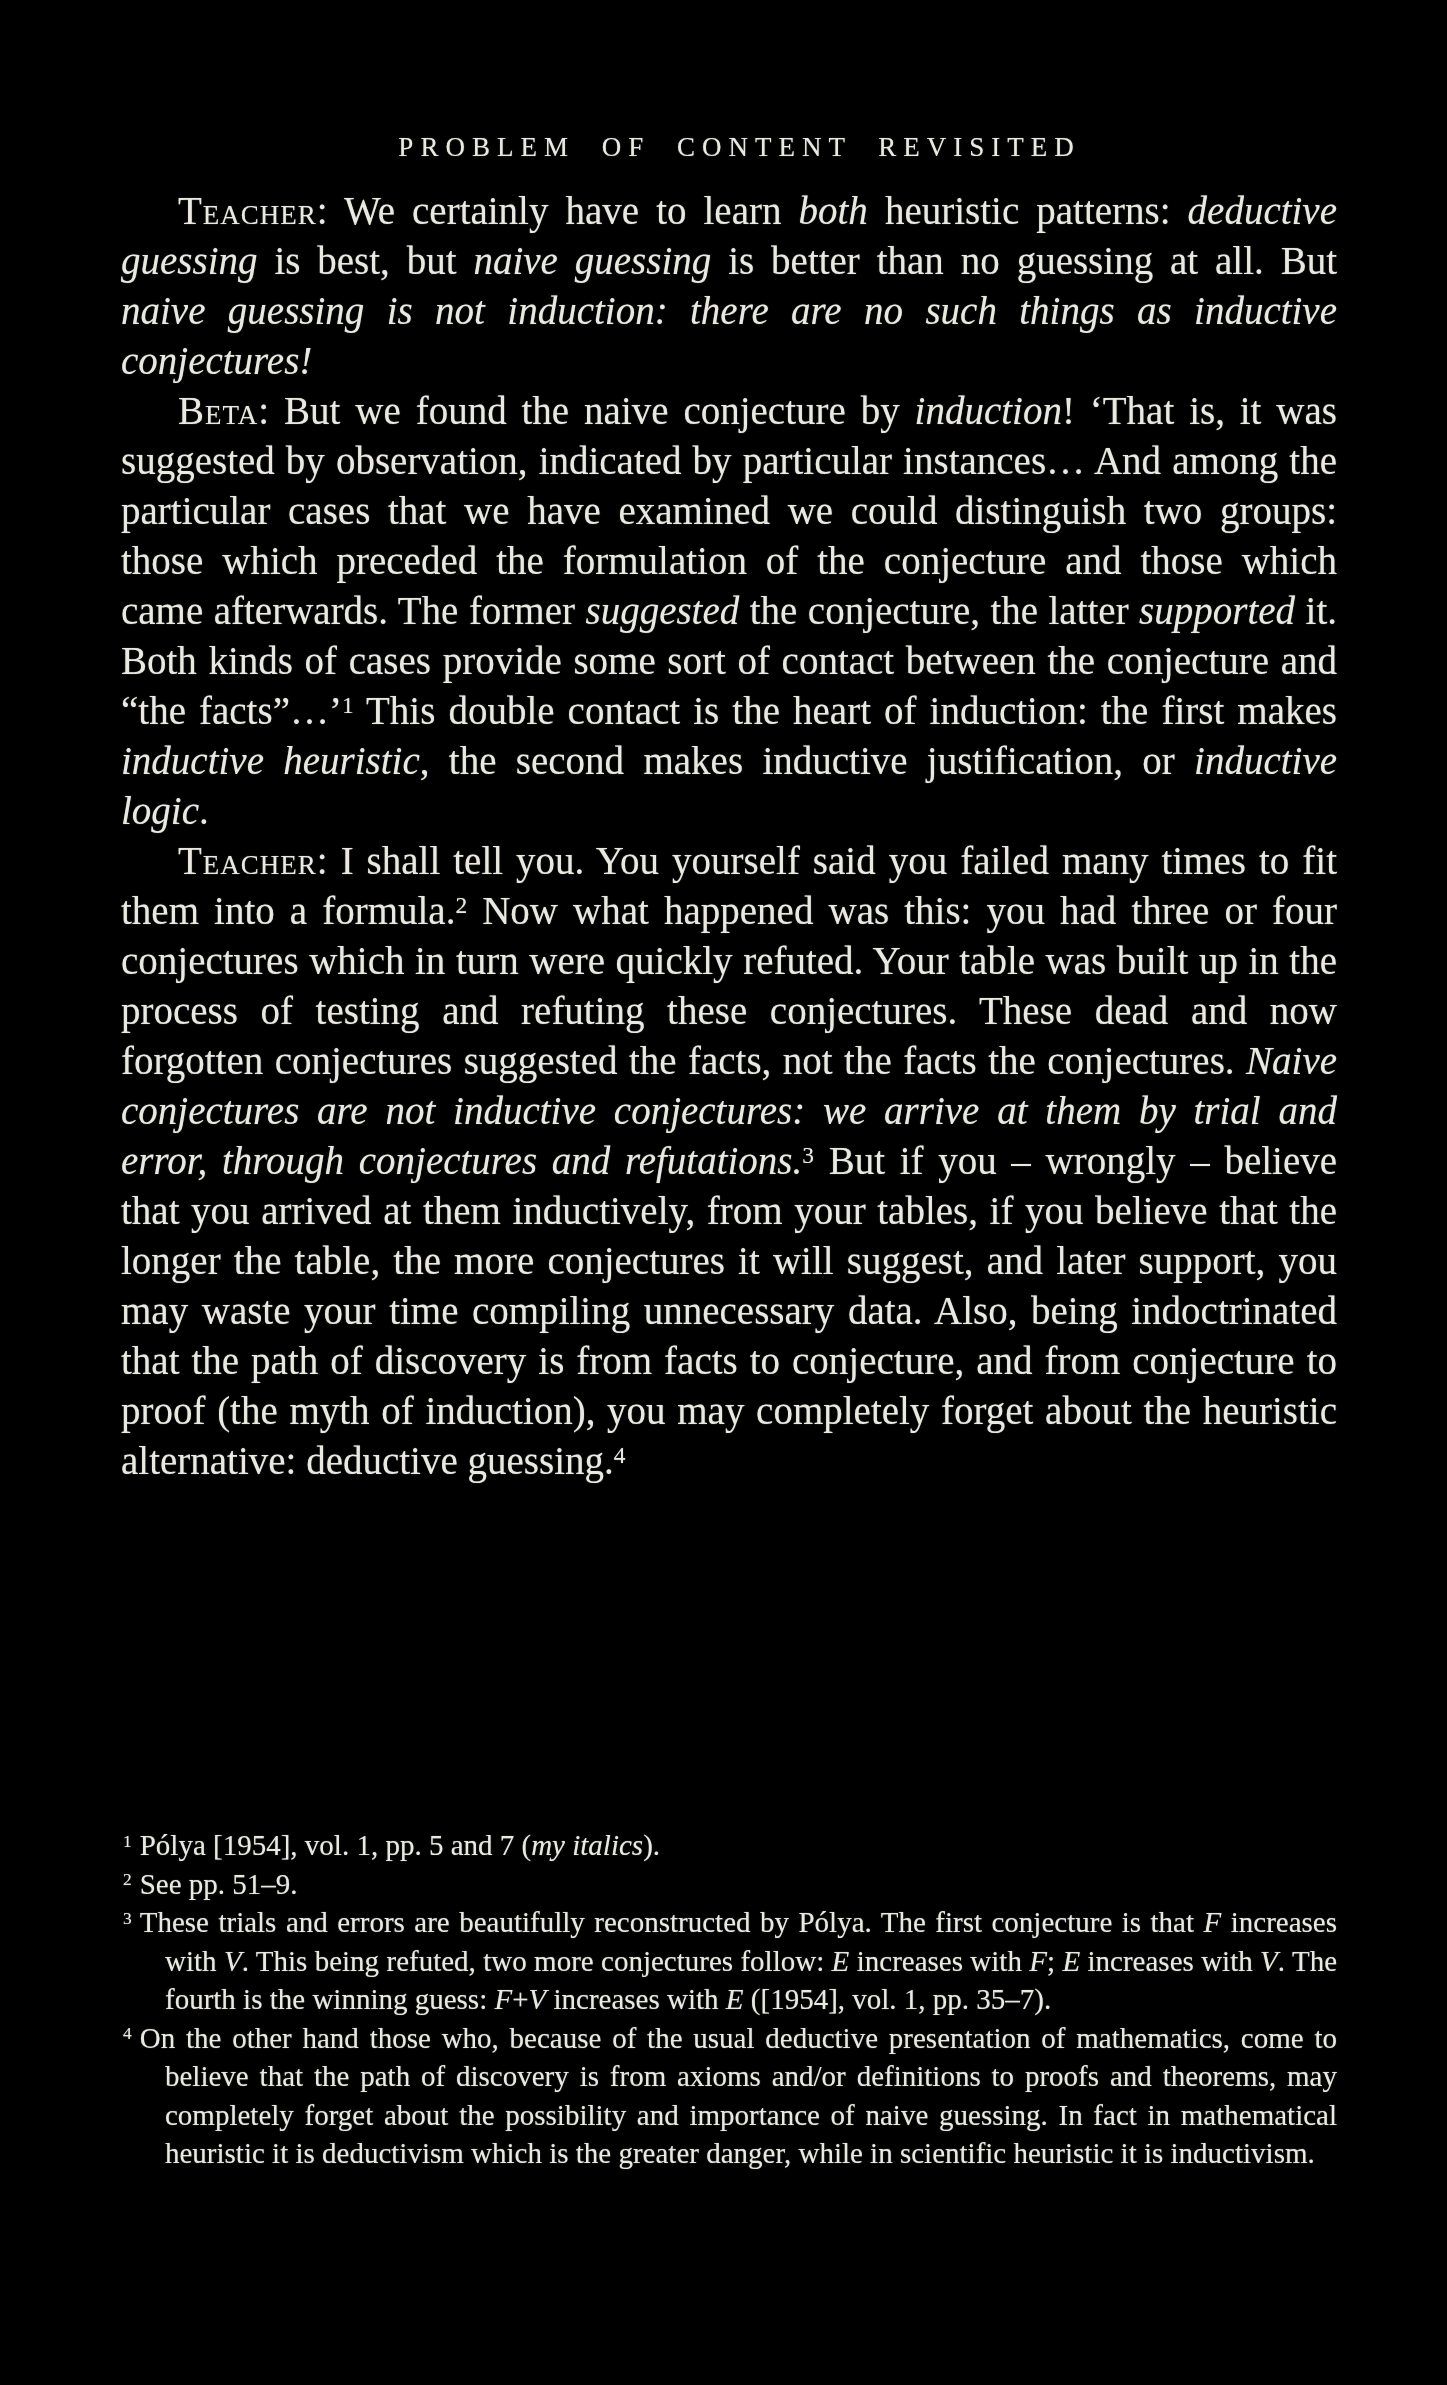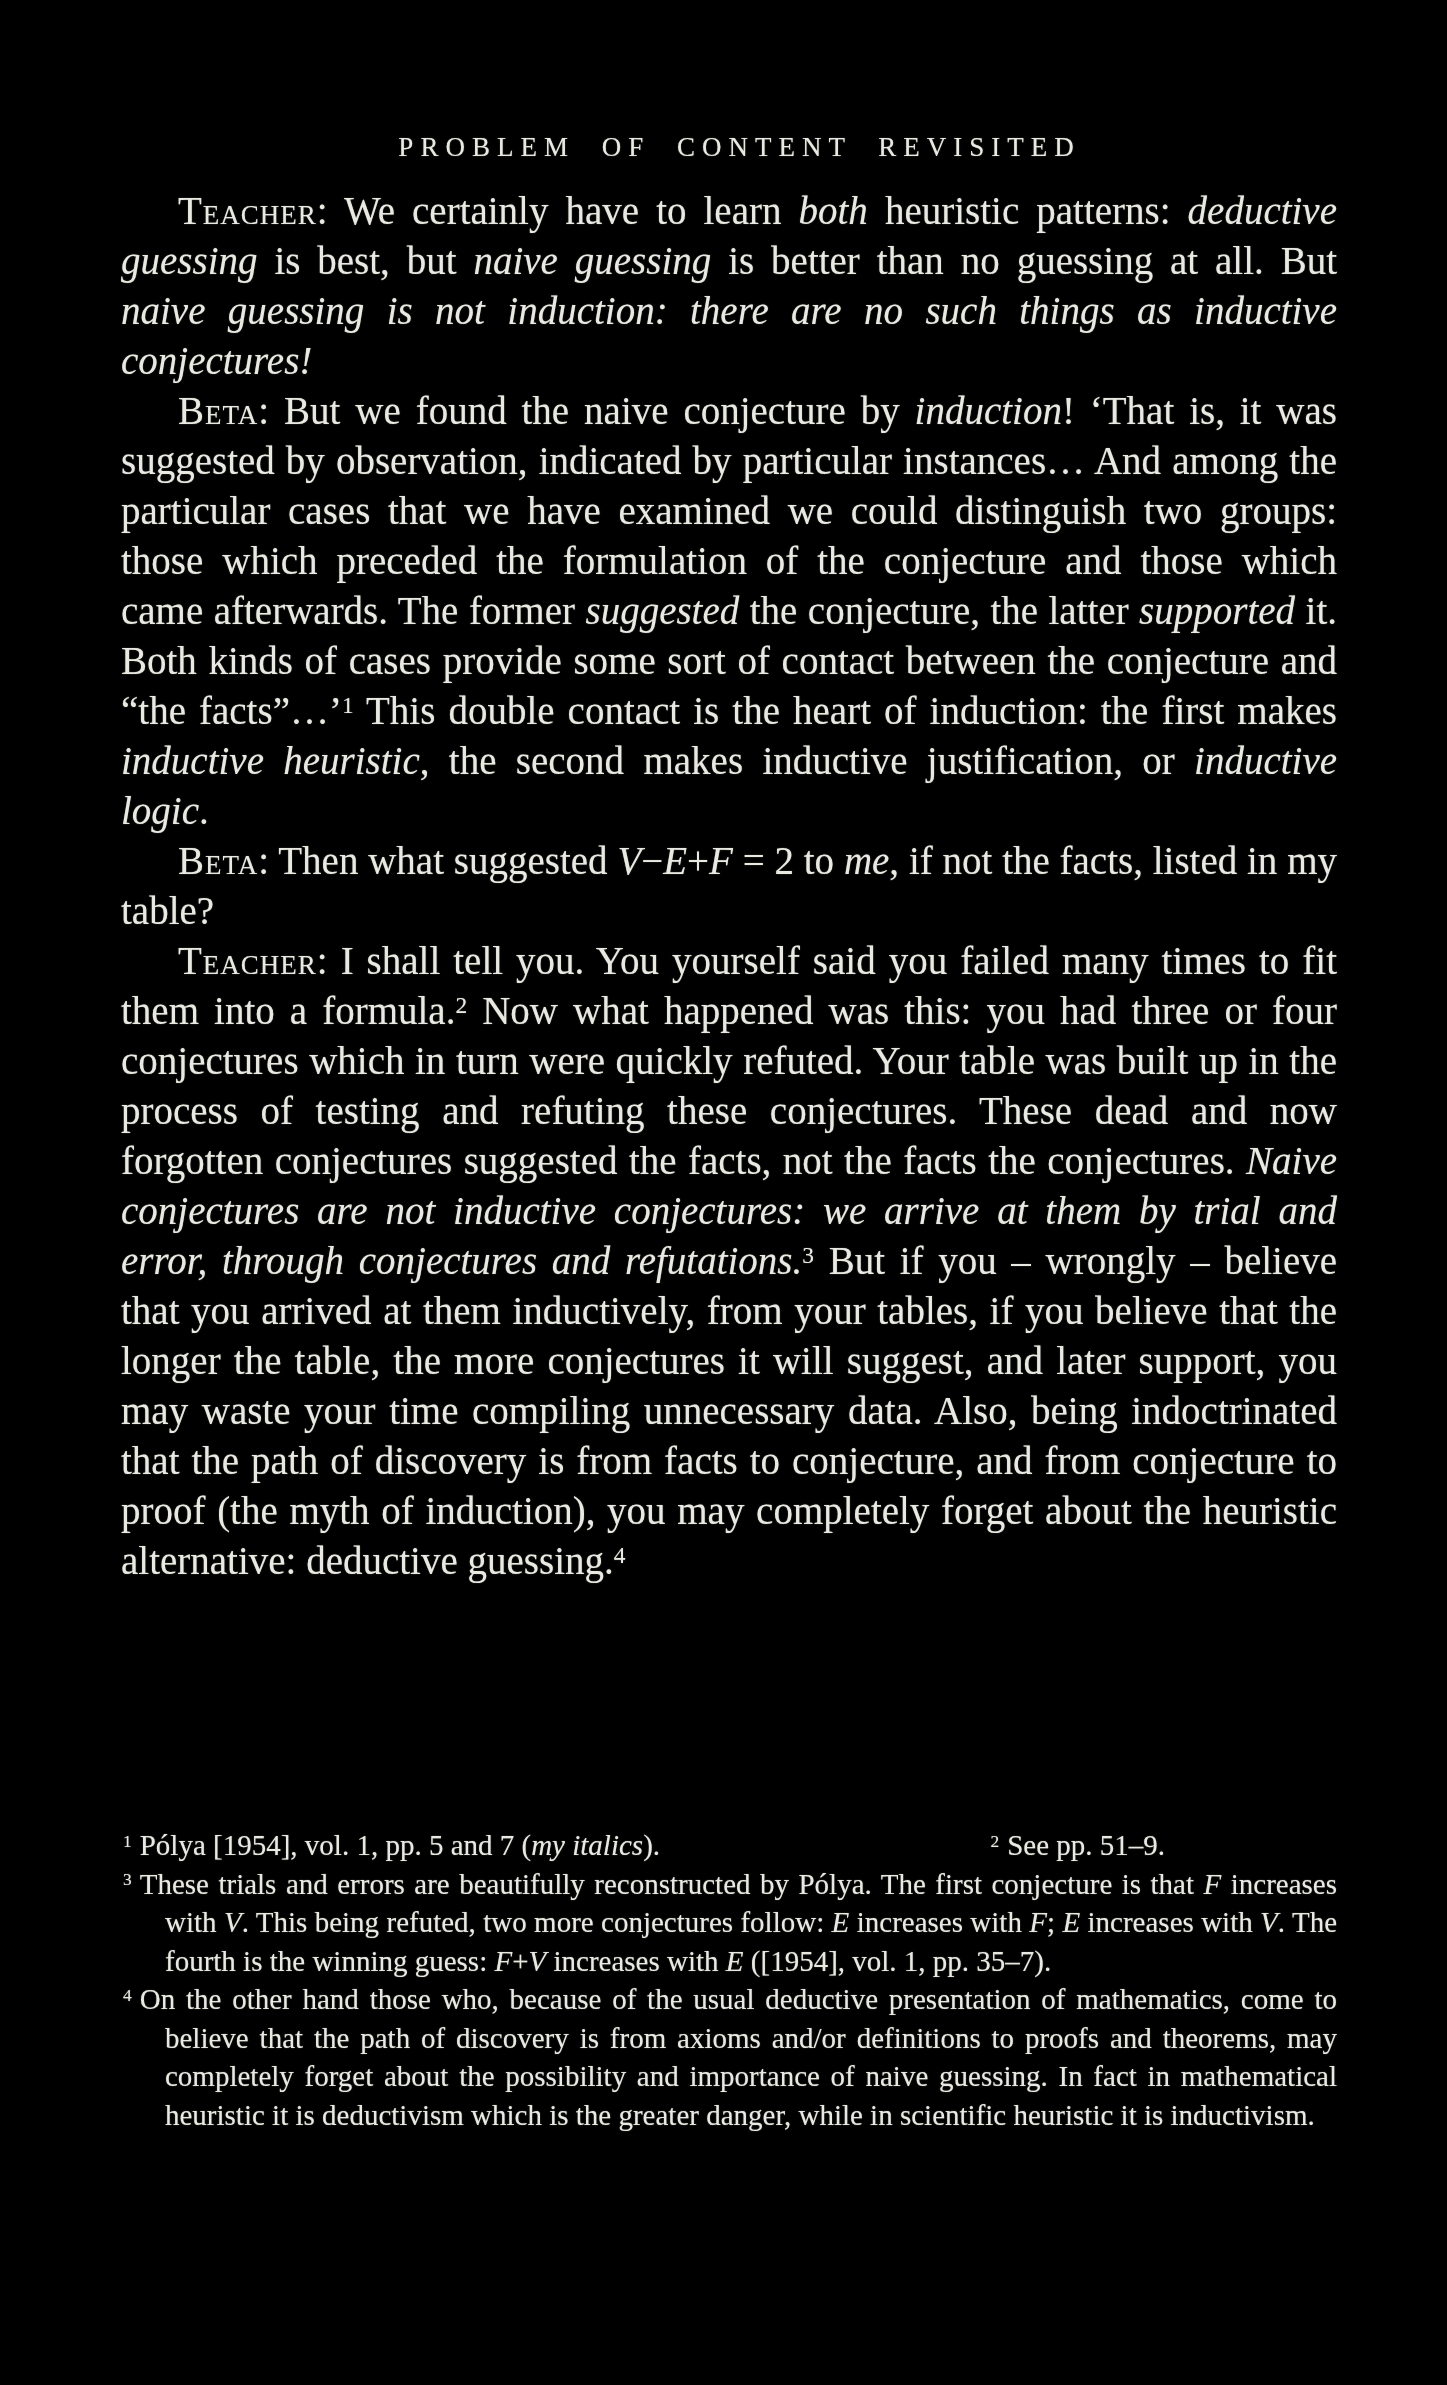"Beta: Then what suggested V−E+F" p.para { html: <p><span>Beta</span><span>: Then what suggested </span><span>V</span><span>−</span><span>E</span><span>+</span><span>F</span><span> = 2 to </span><span>me</span><span>, if not the facts, listed in my table?</span></p> -> none }
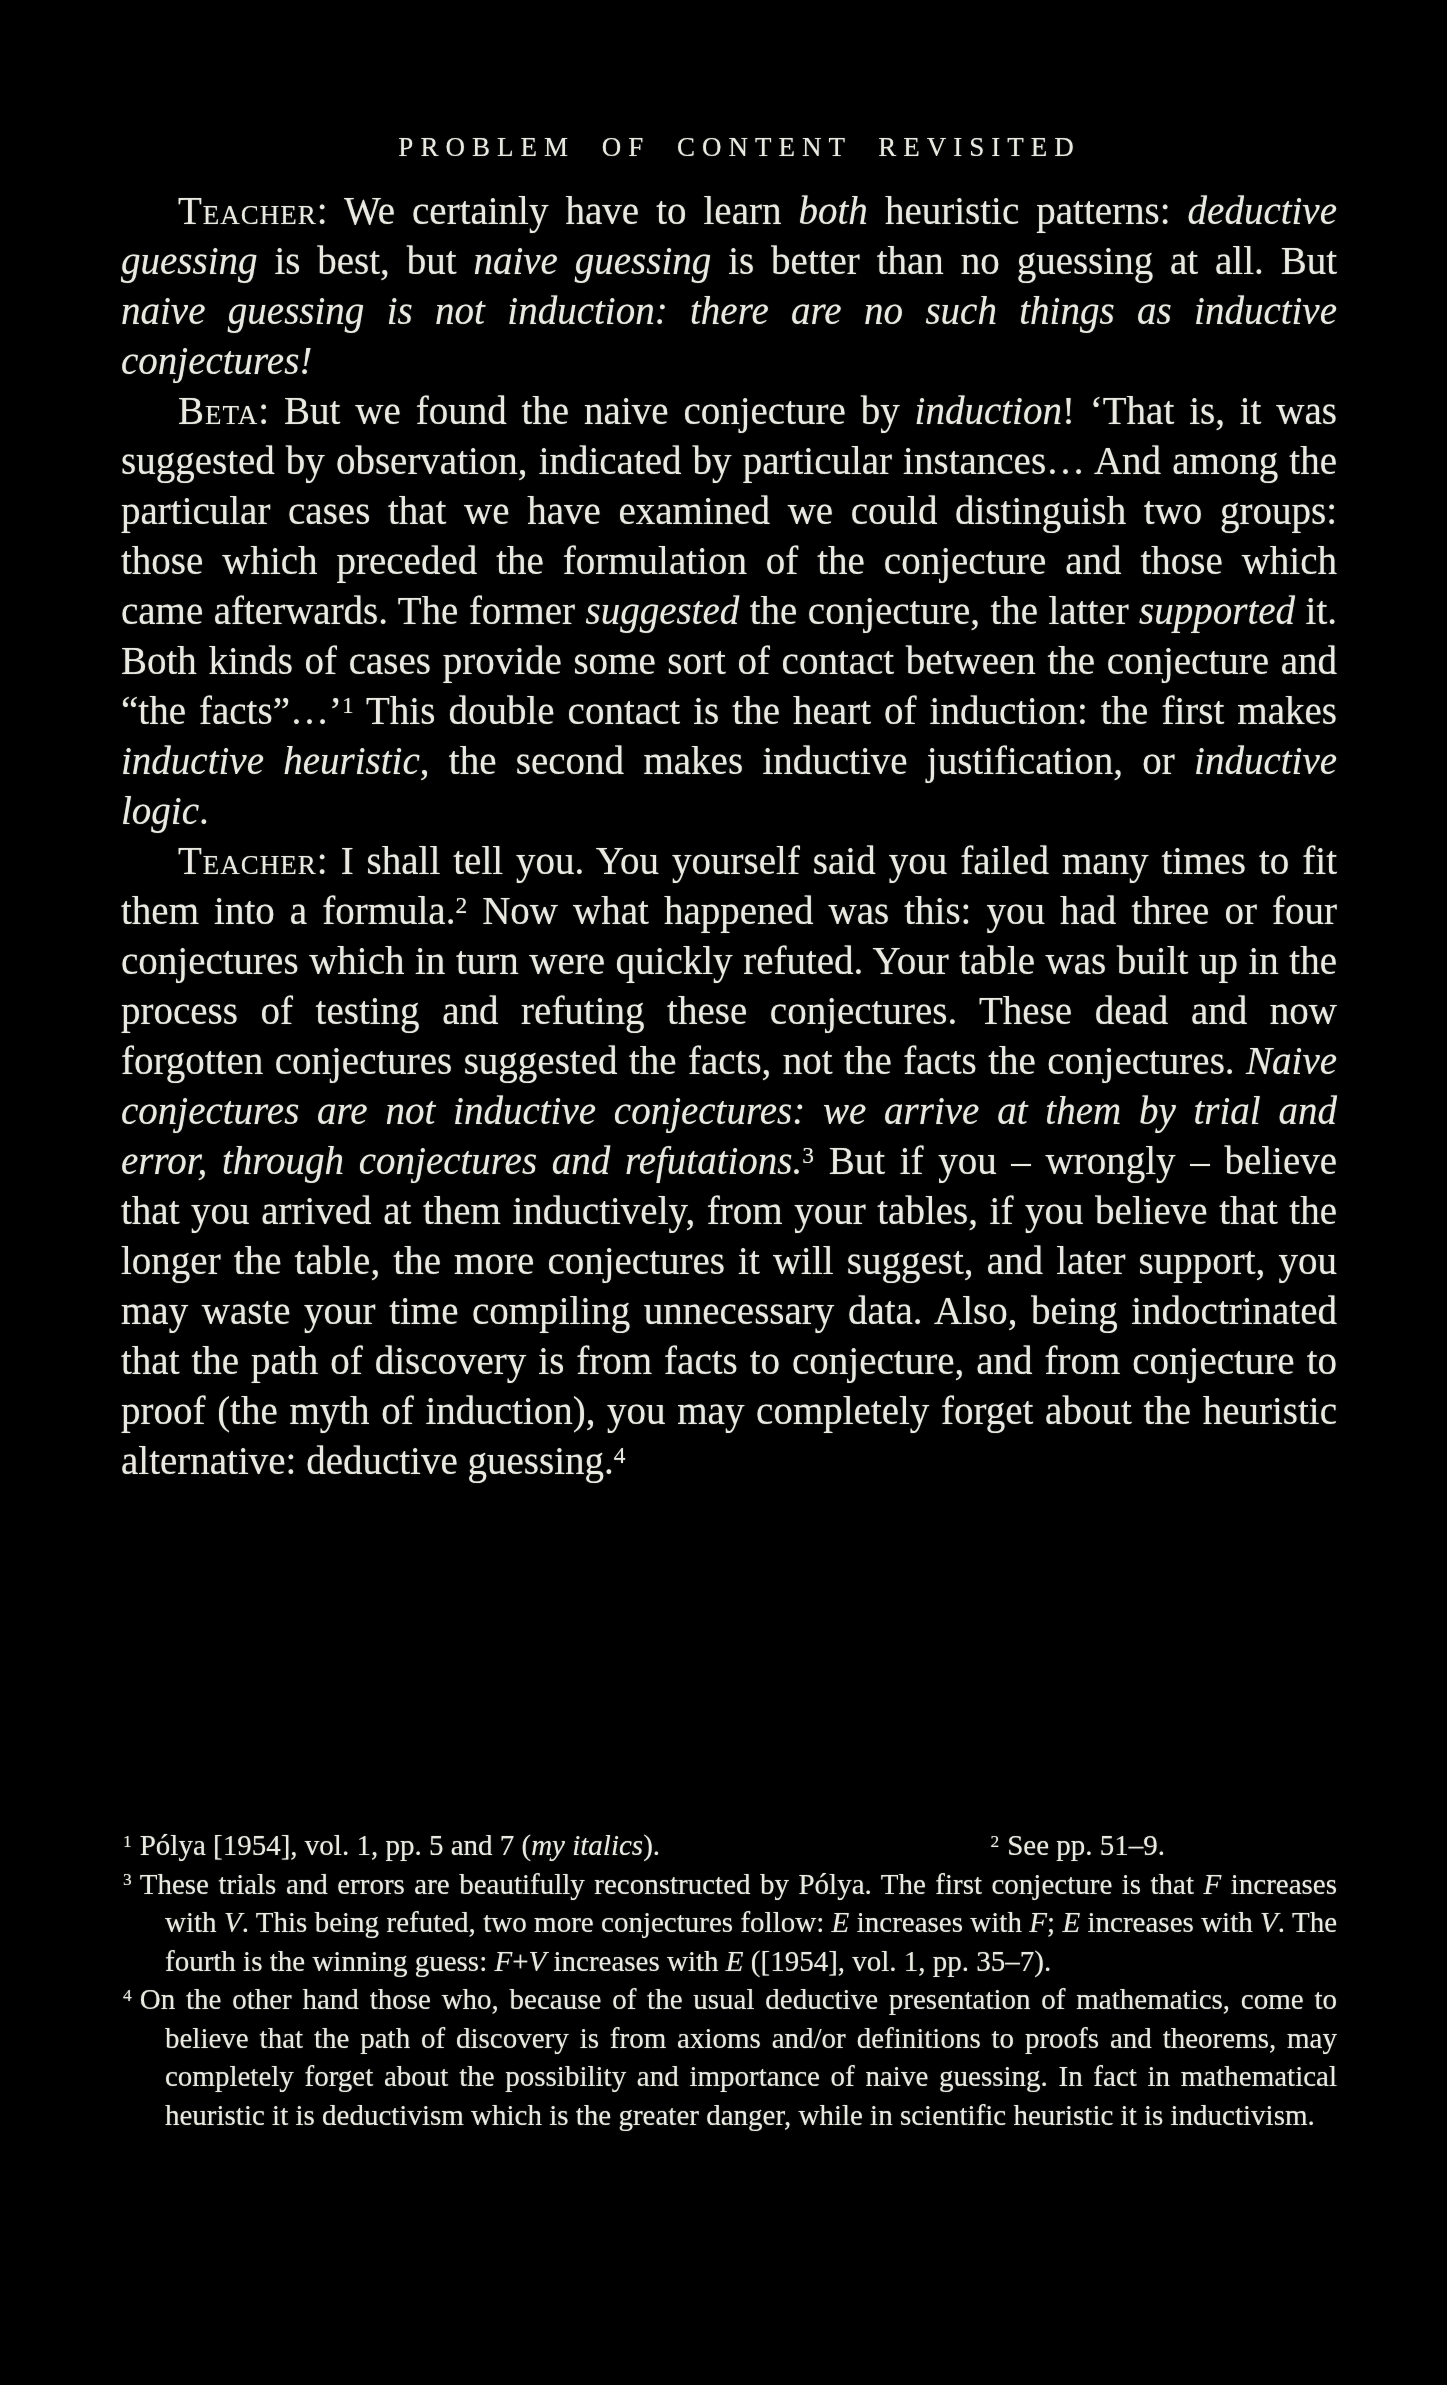"1 Pólya [1954], vol. 1," .fn-row { flex-direction: none -> column }
